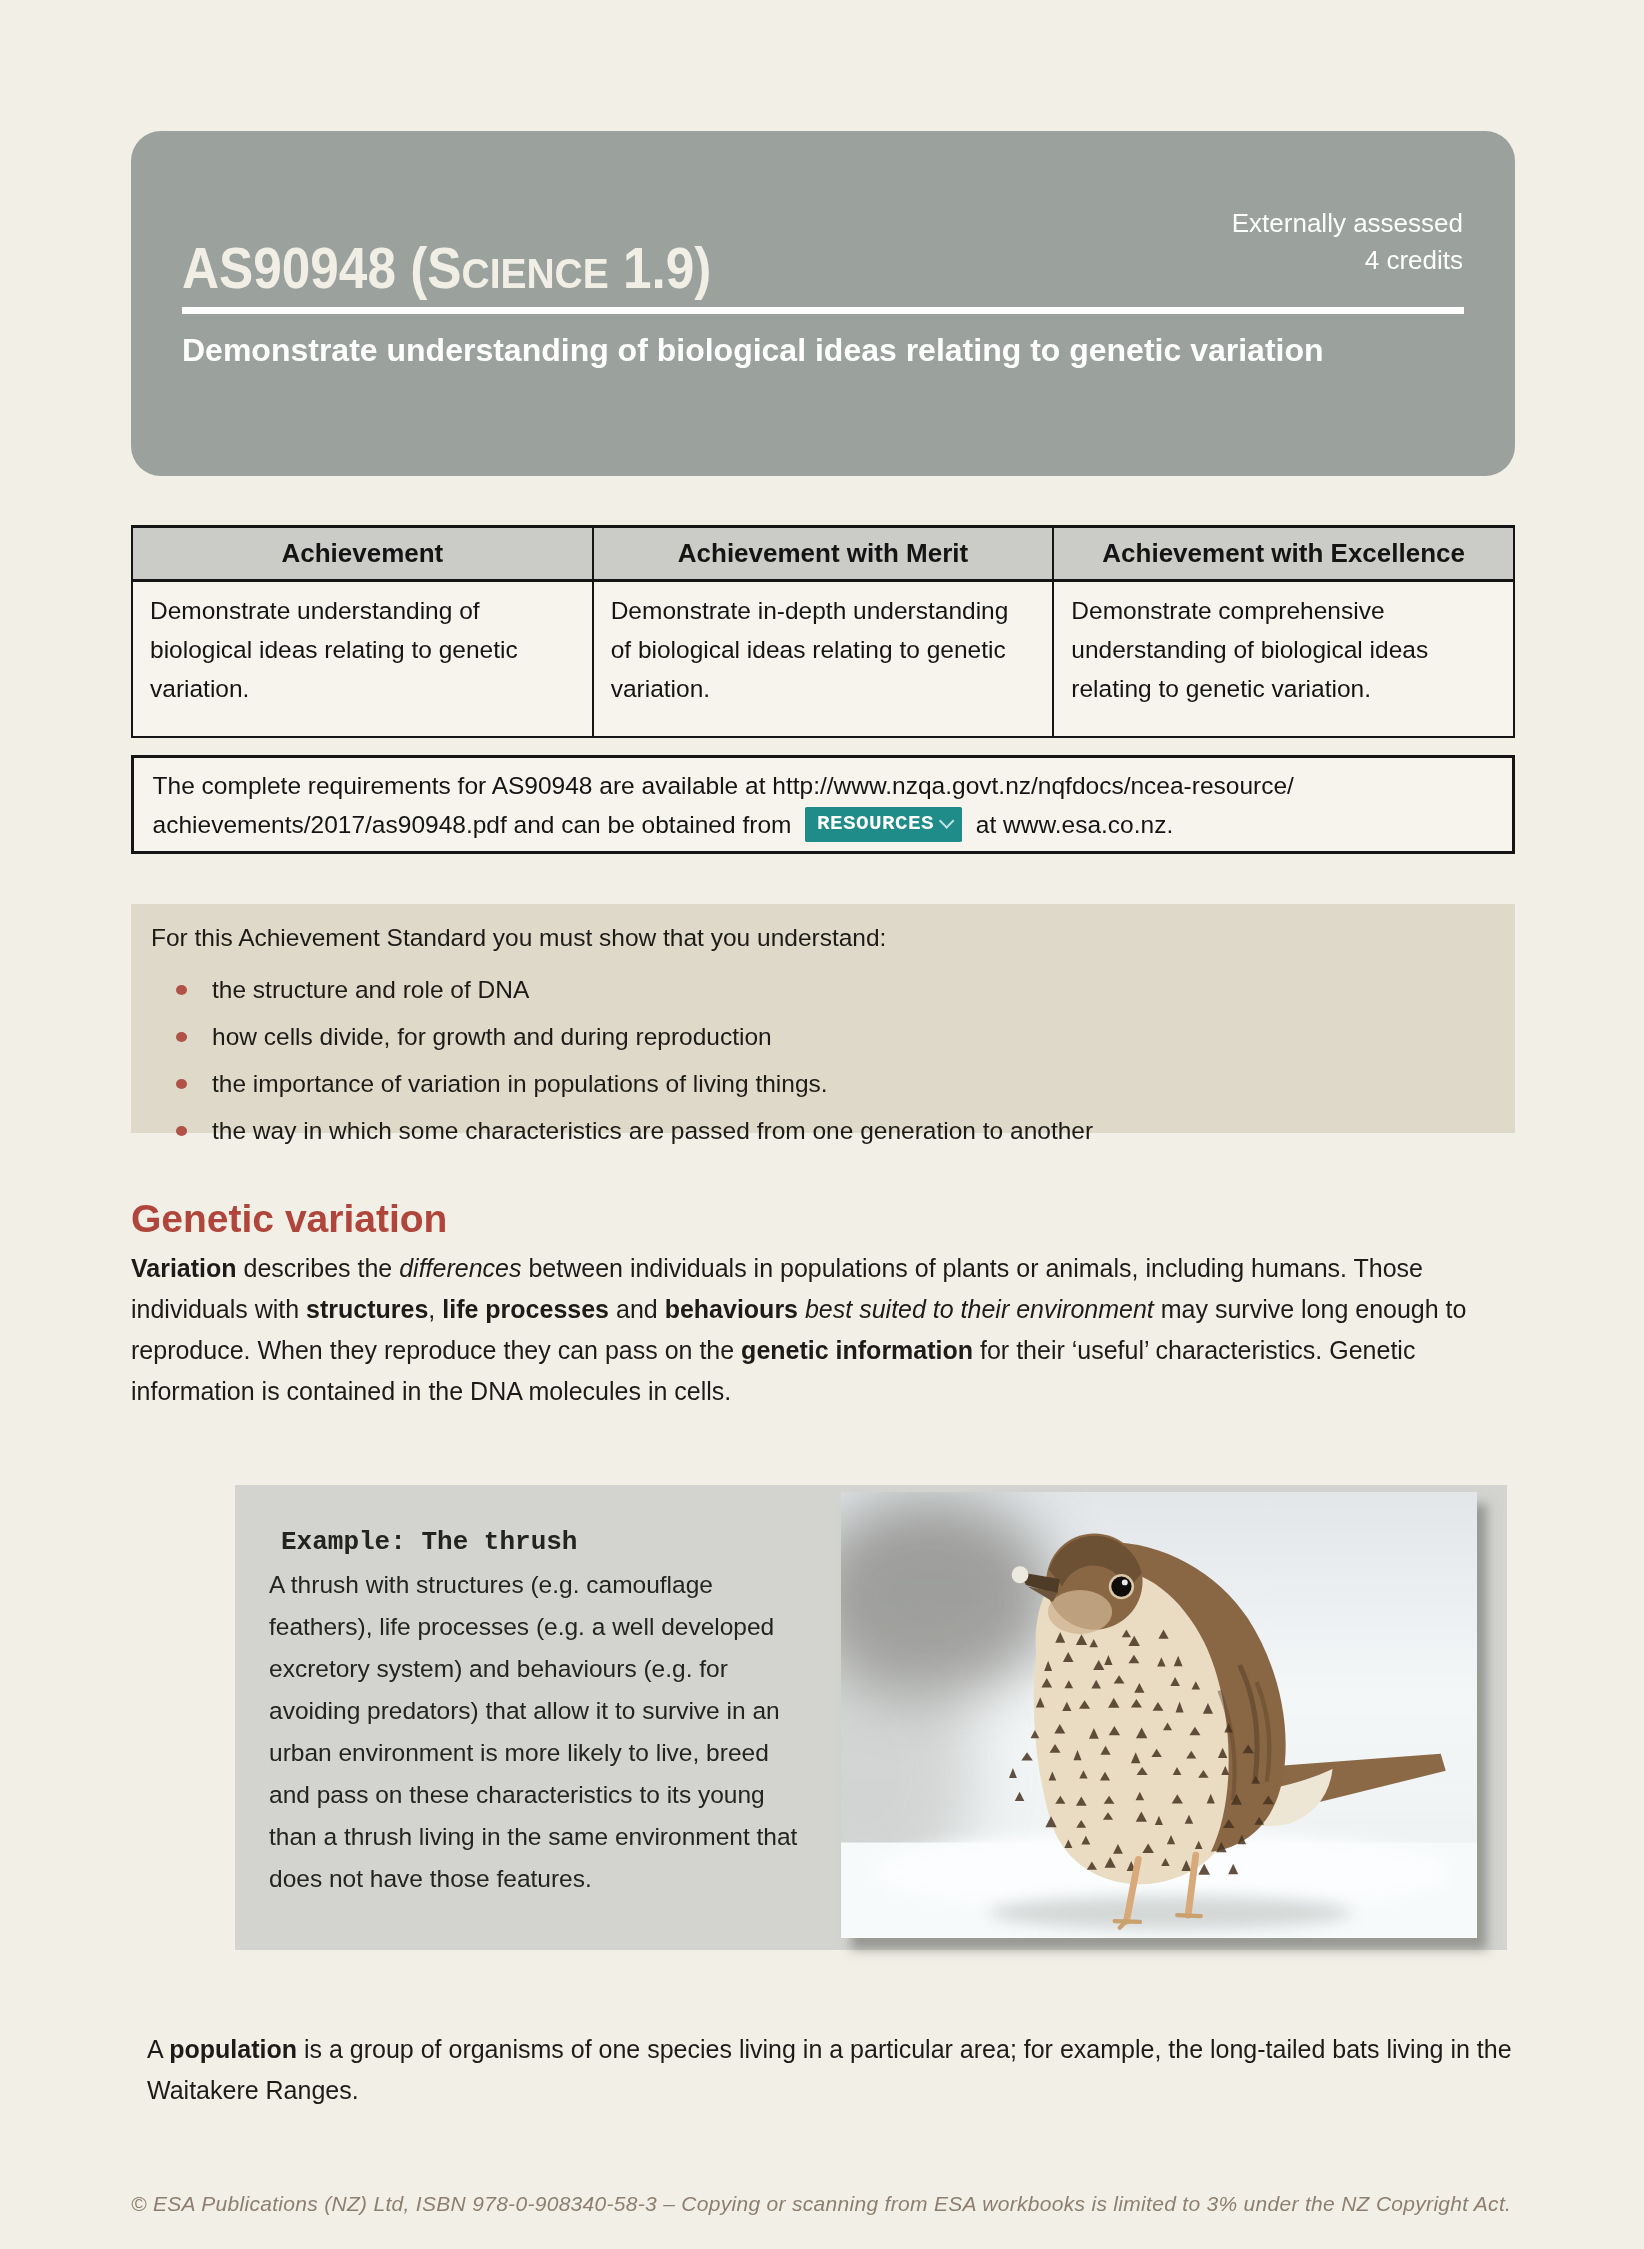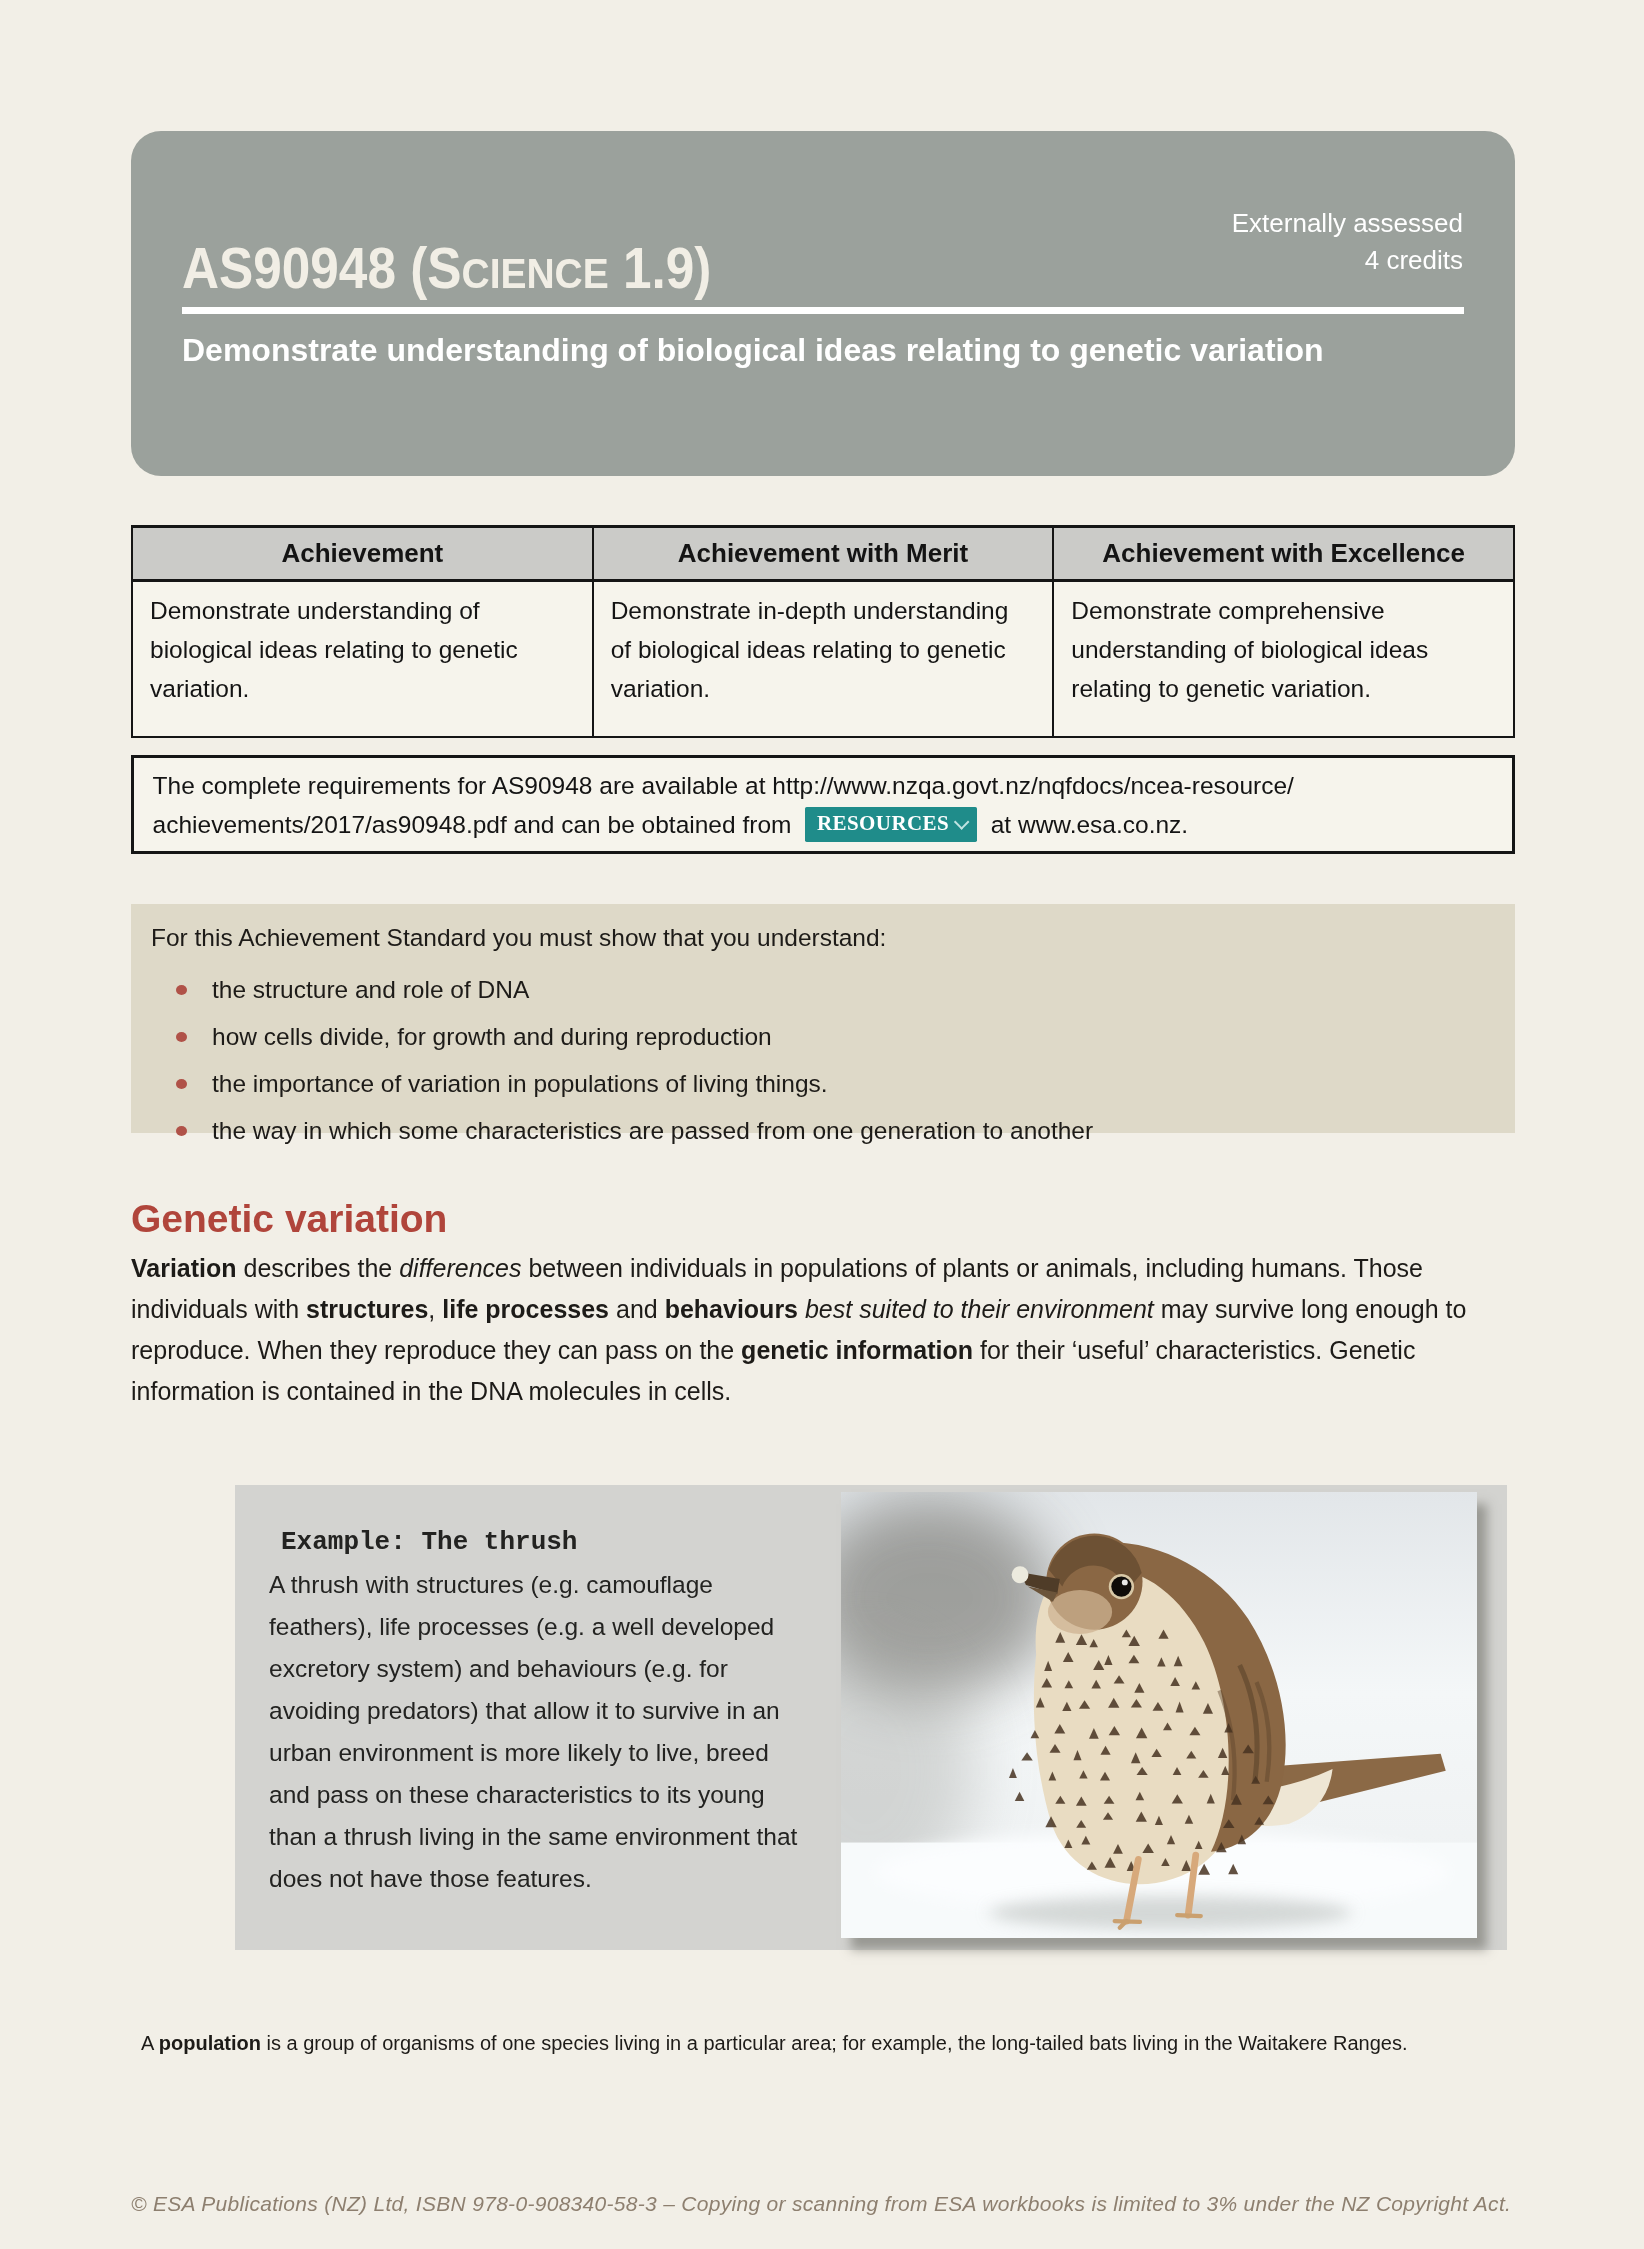"RESOURCES" .resources-btn { font-family: Liberation Serif, serif -> Liberation Mono, monospace }
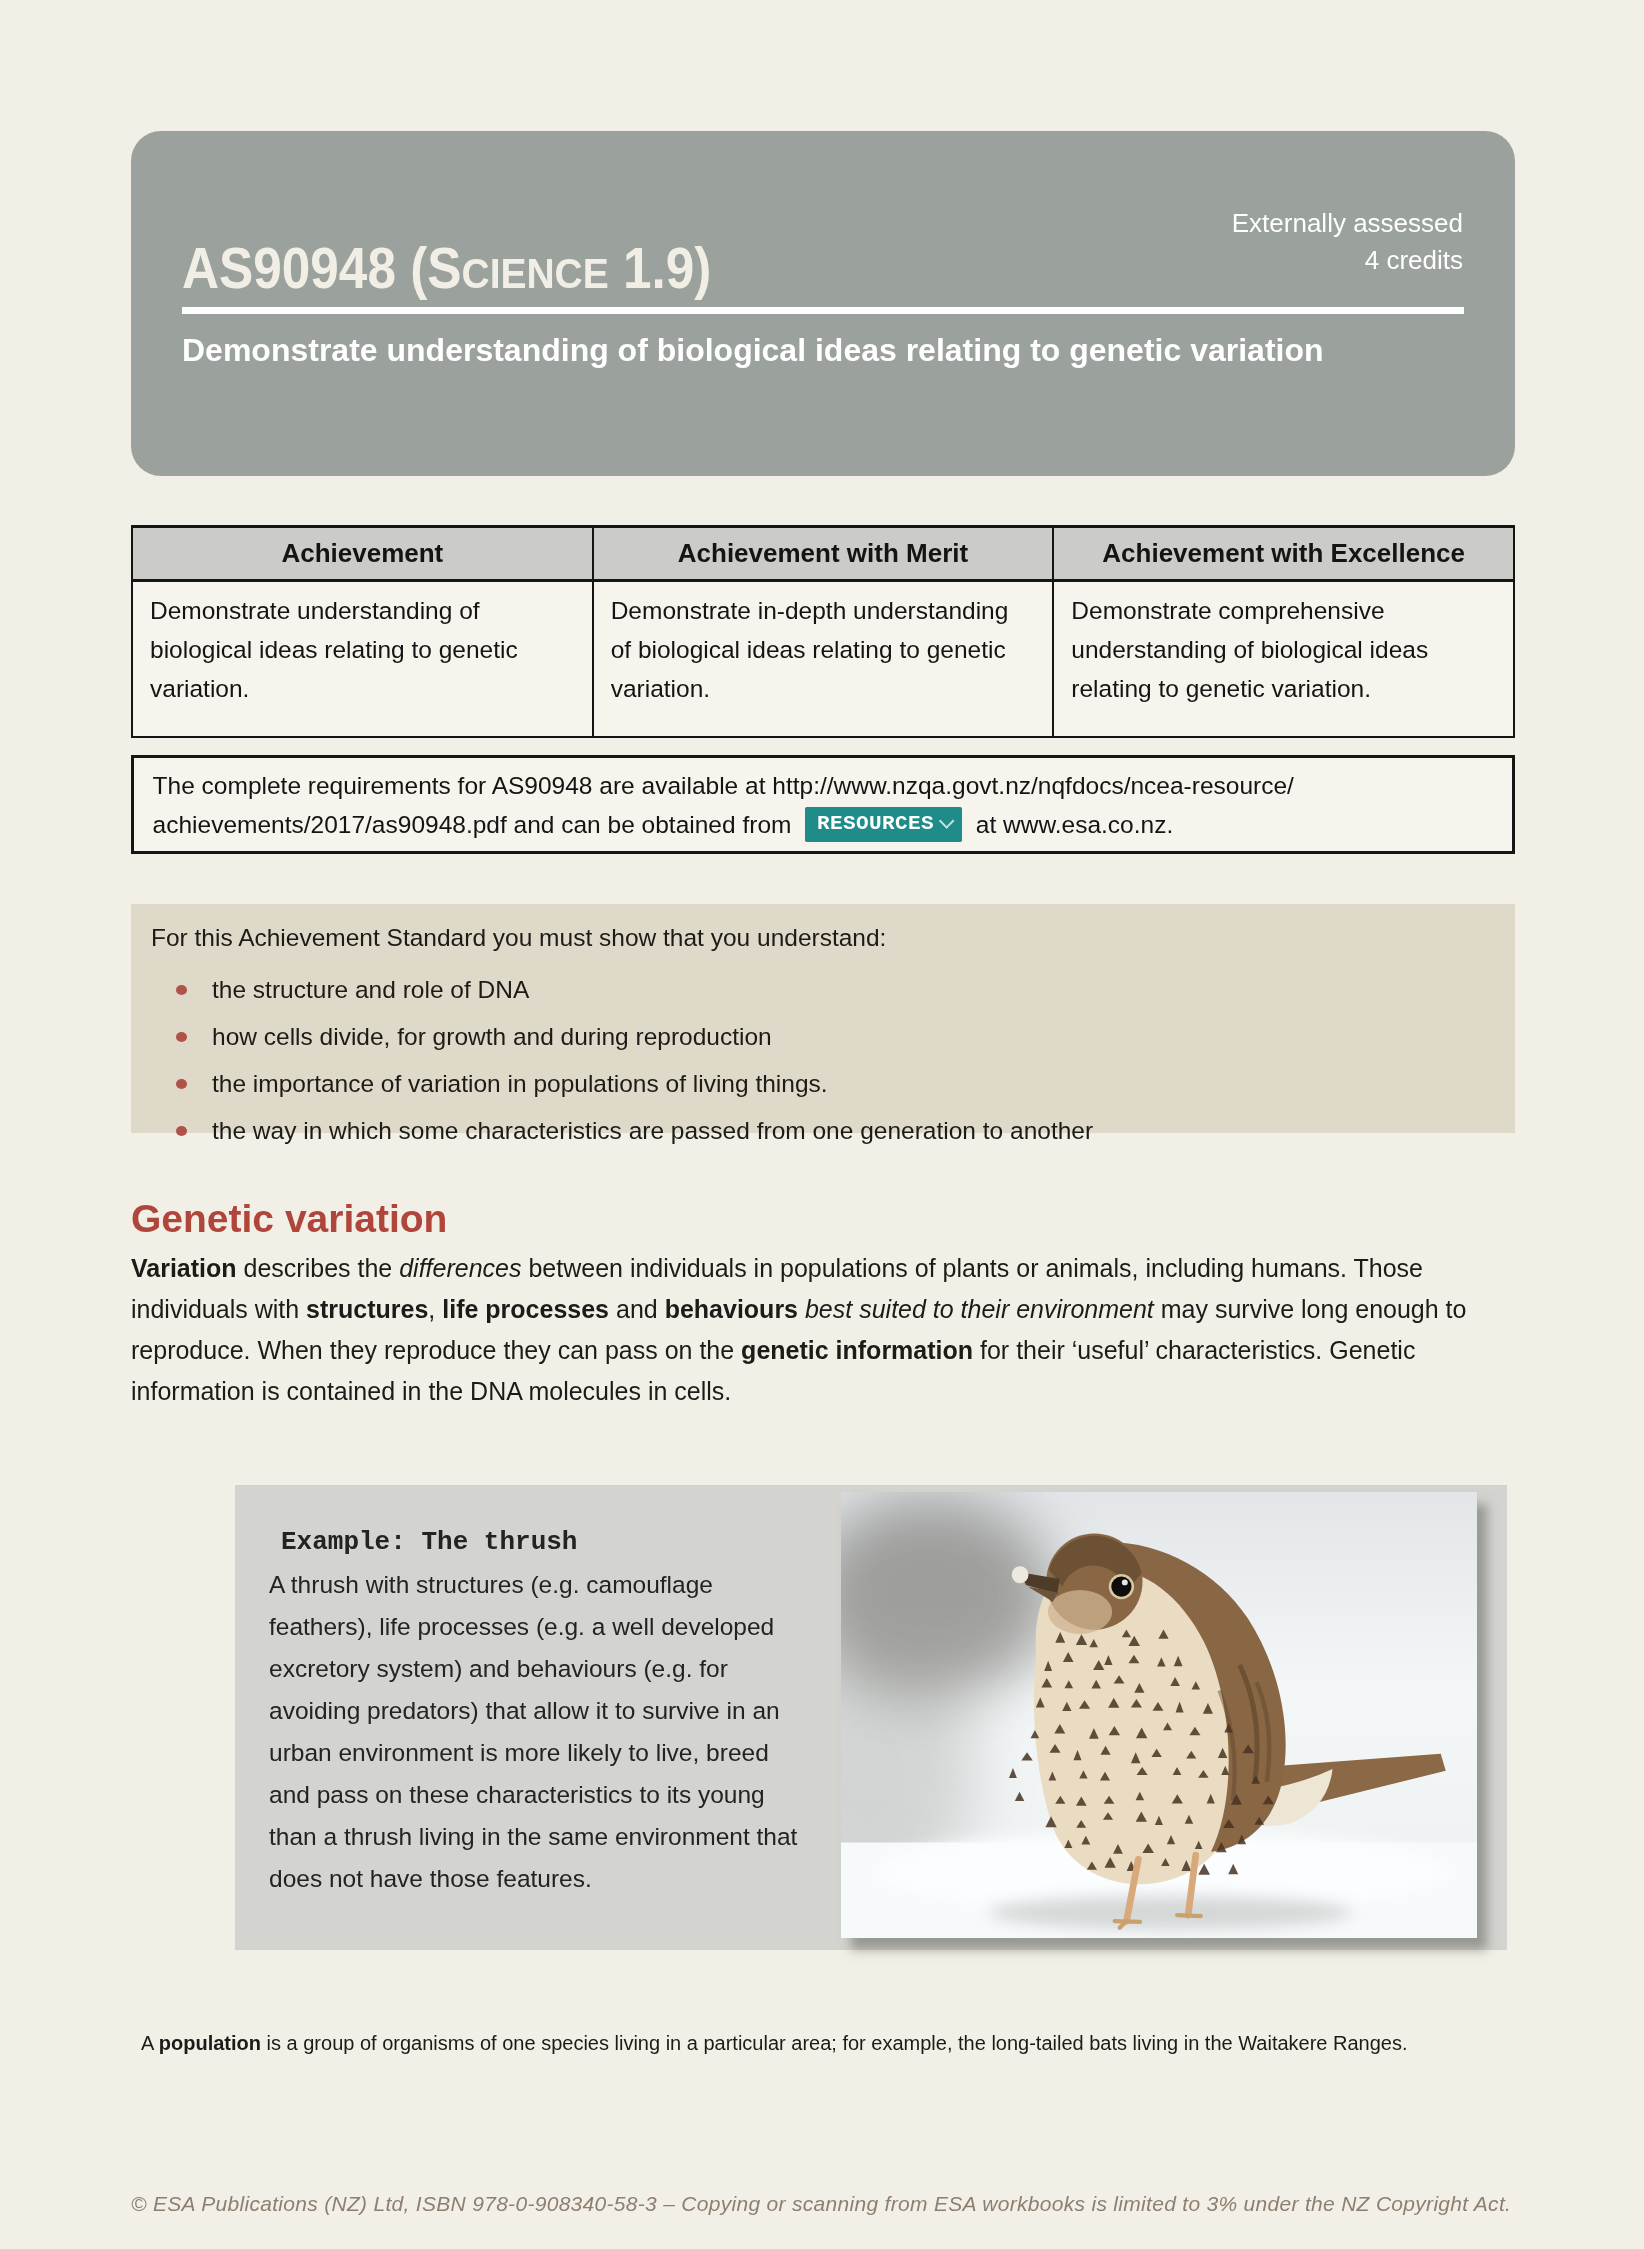"A population is a group" .population-para { font-size: 20px -> 25px; margin: 10px -> 16px }
